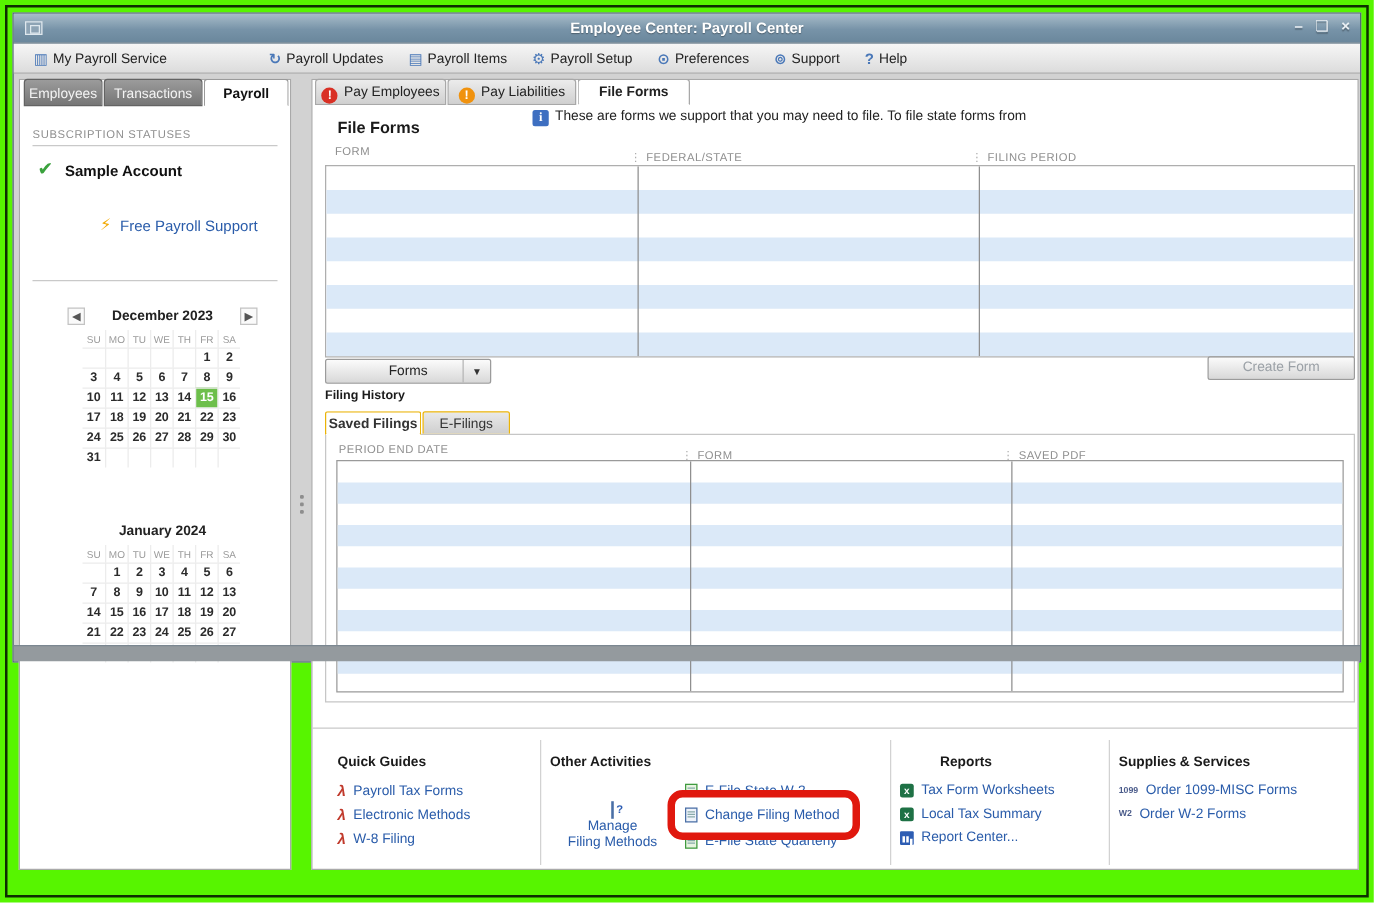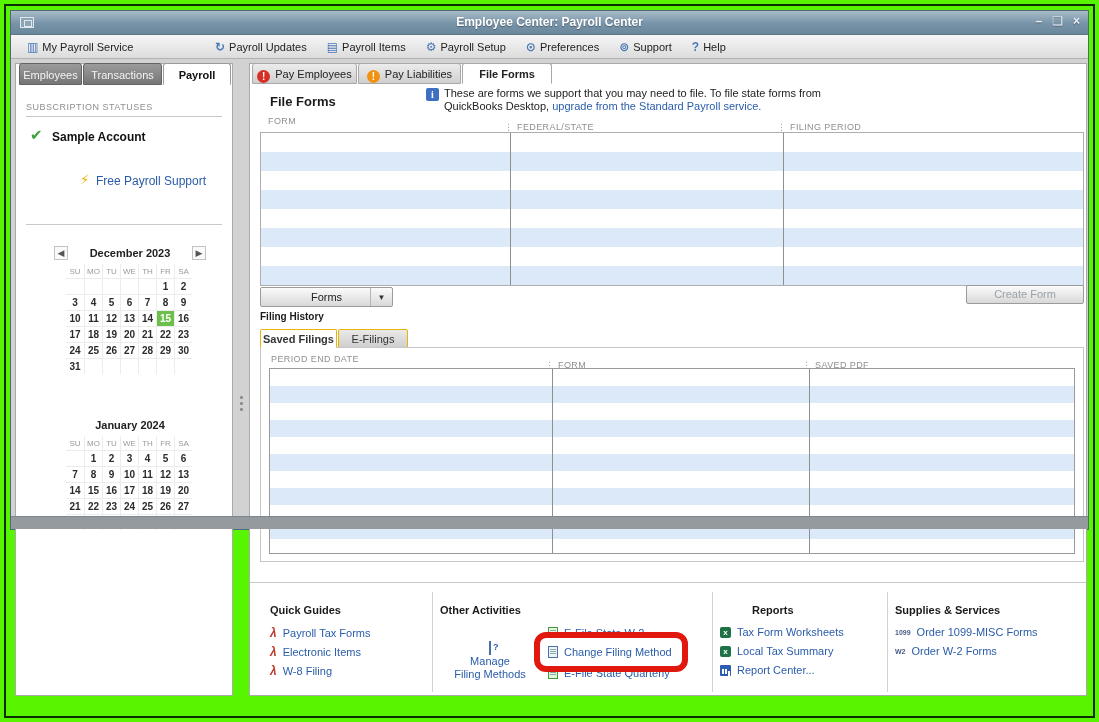"QuickBooks Desktop, upgrade from the" div.info-line2 { html: <div> <span>QuickBooks Desktop, </span><a>upgrade from the Standard Payroll service.</a> </div> -> none }
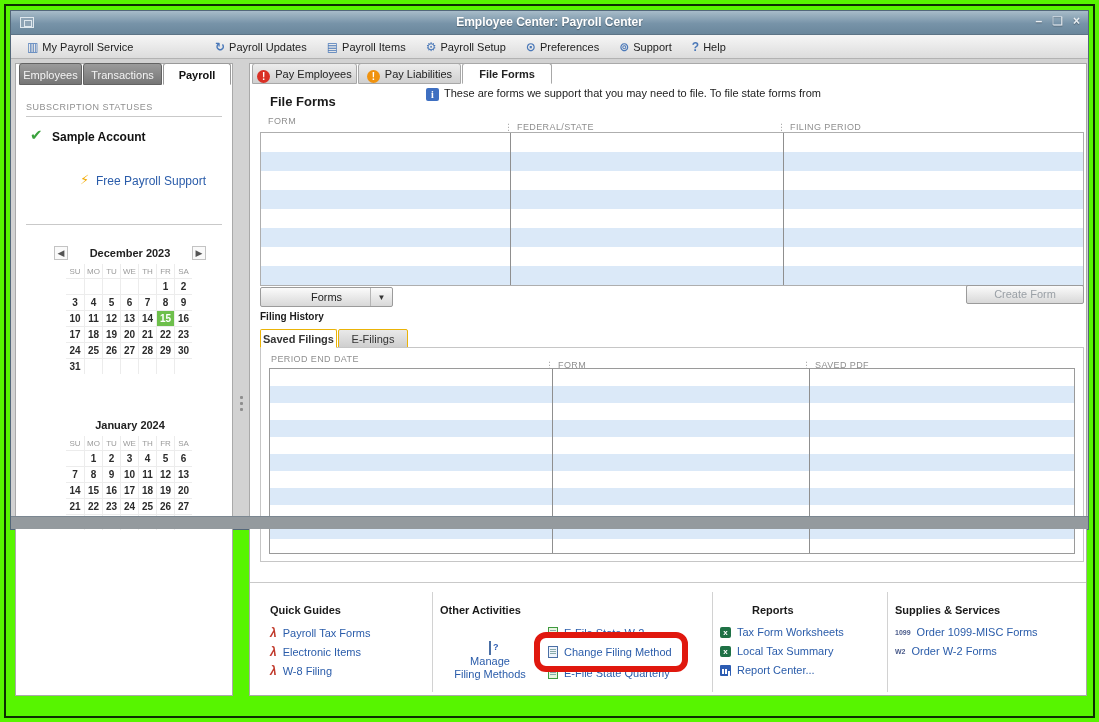"Electronic Items" span.txt { text: Items -> Methods }
